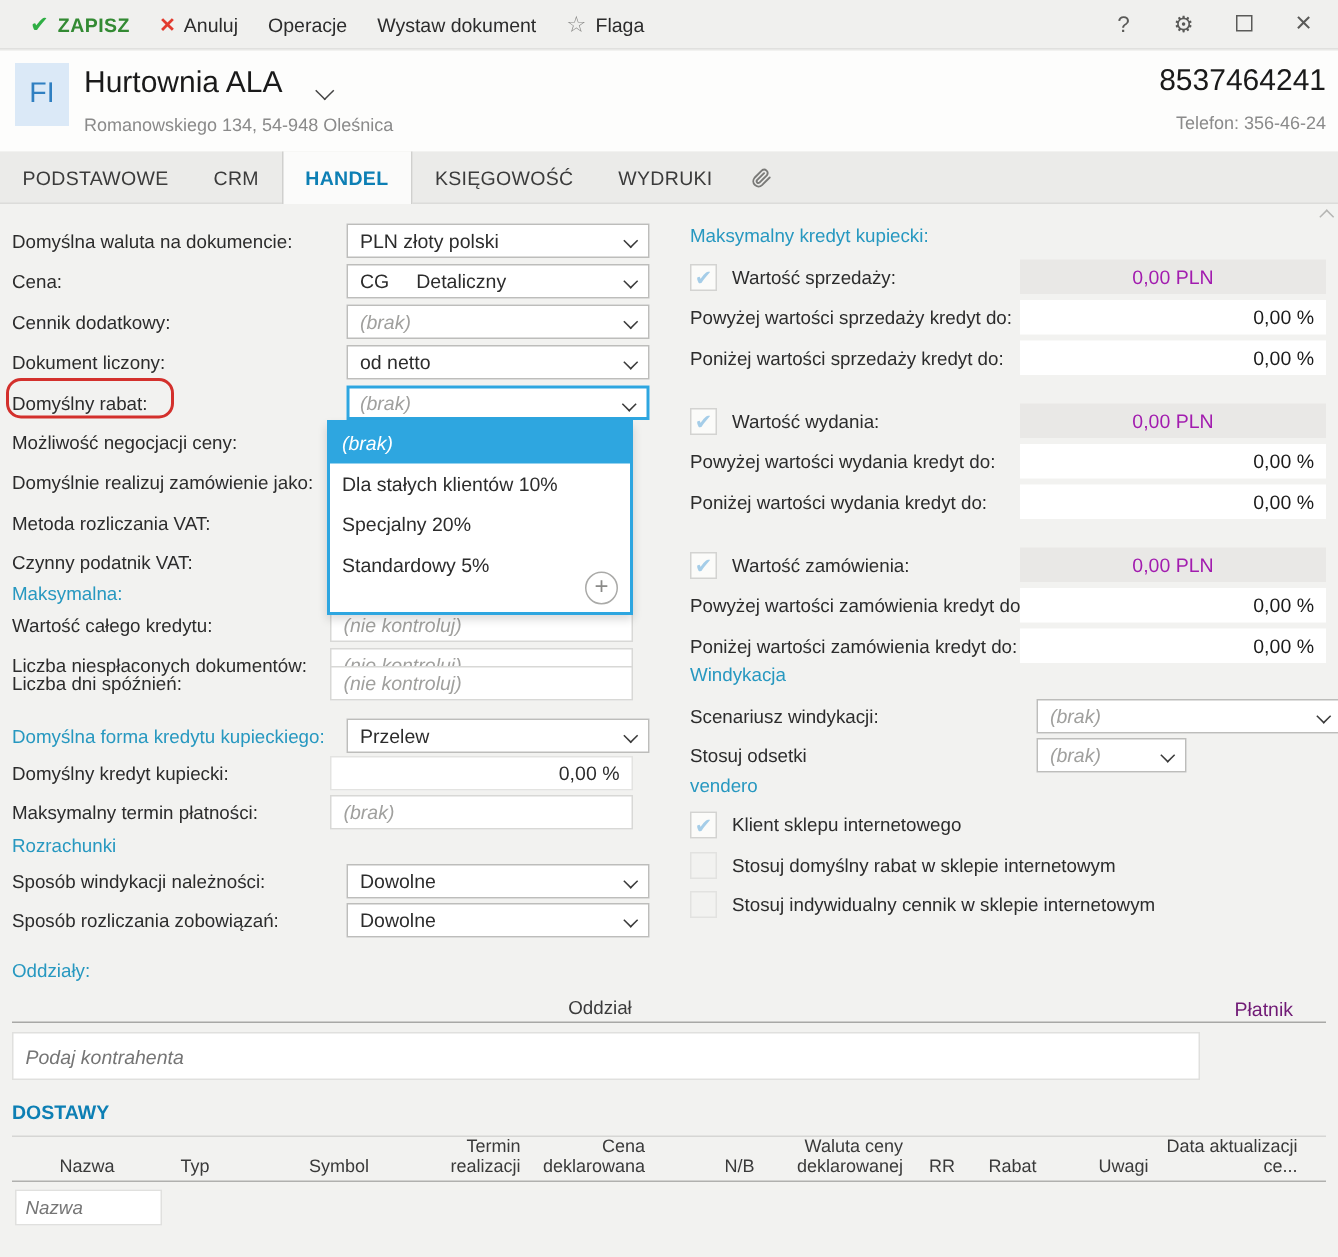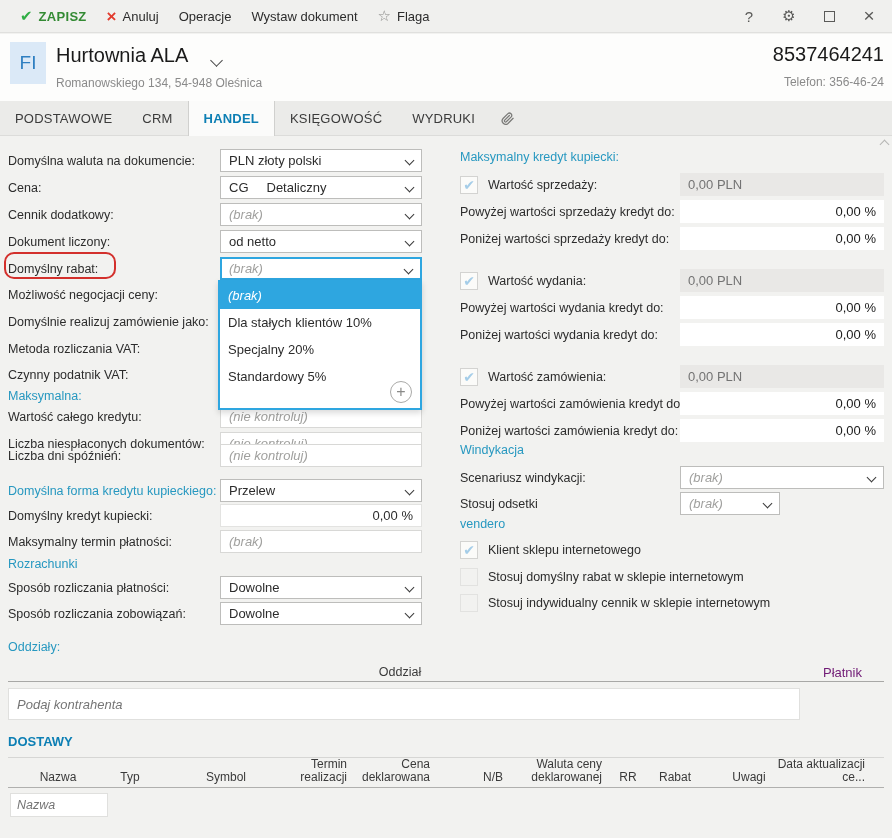"PLN złoty polski" .sel { margin-left: none -> 11px }
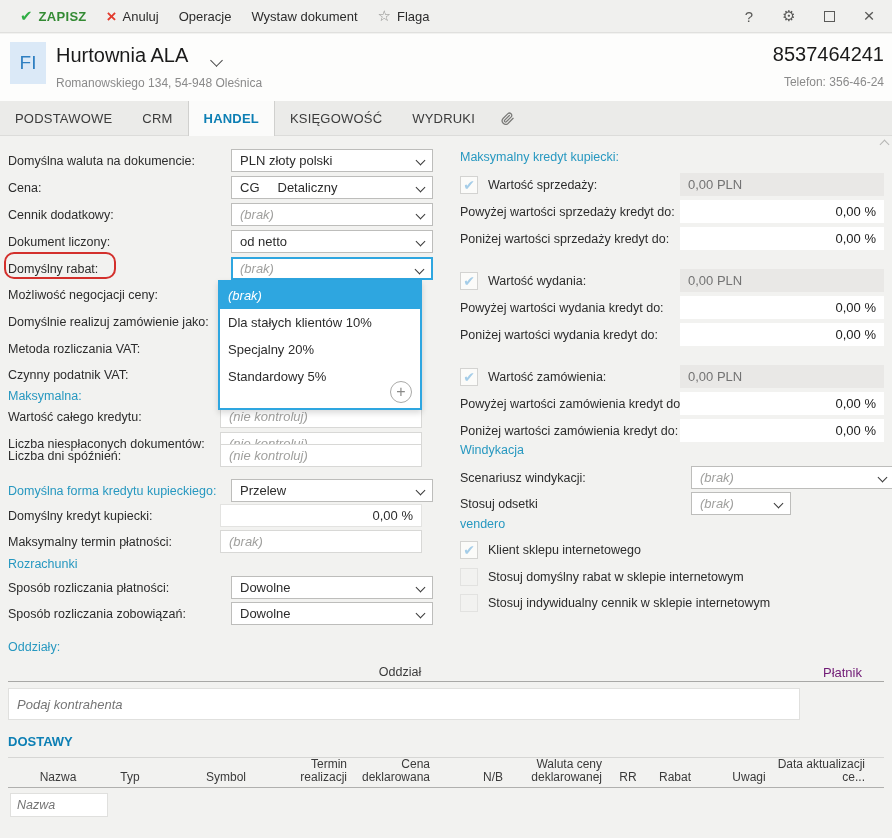"0,00 PLN" .amt { color: #737373 -> #a21caf; justify-content: flex-start -> center }
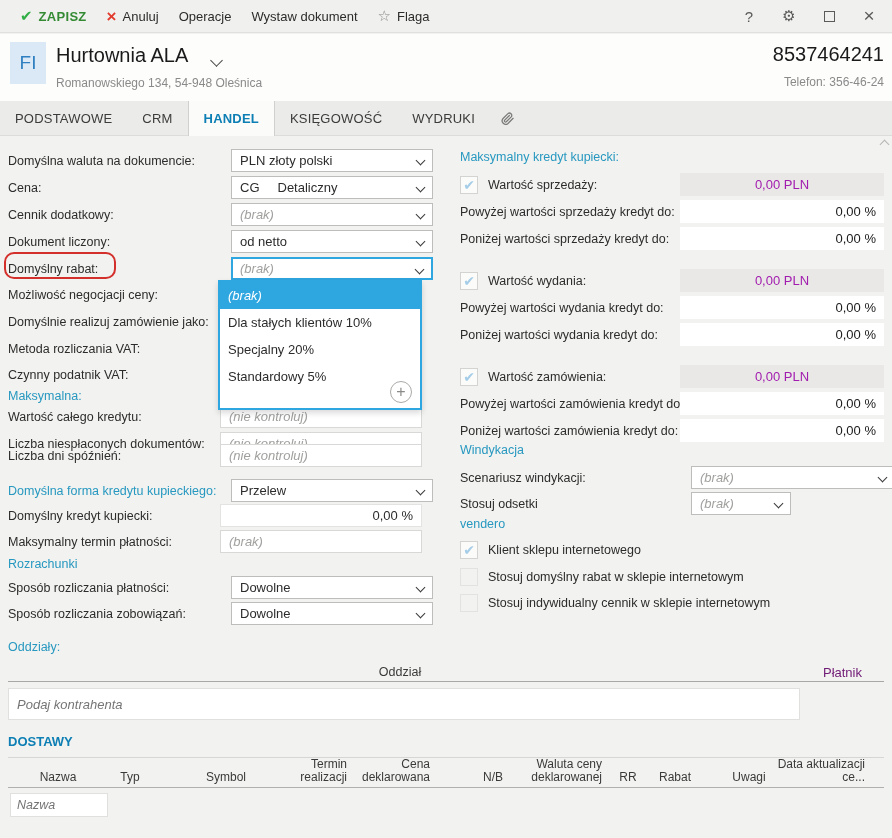"Sposób rozliczania płatności:" span.lbl { text: rozliczania płatności -> windykacji należności }
